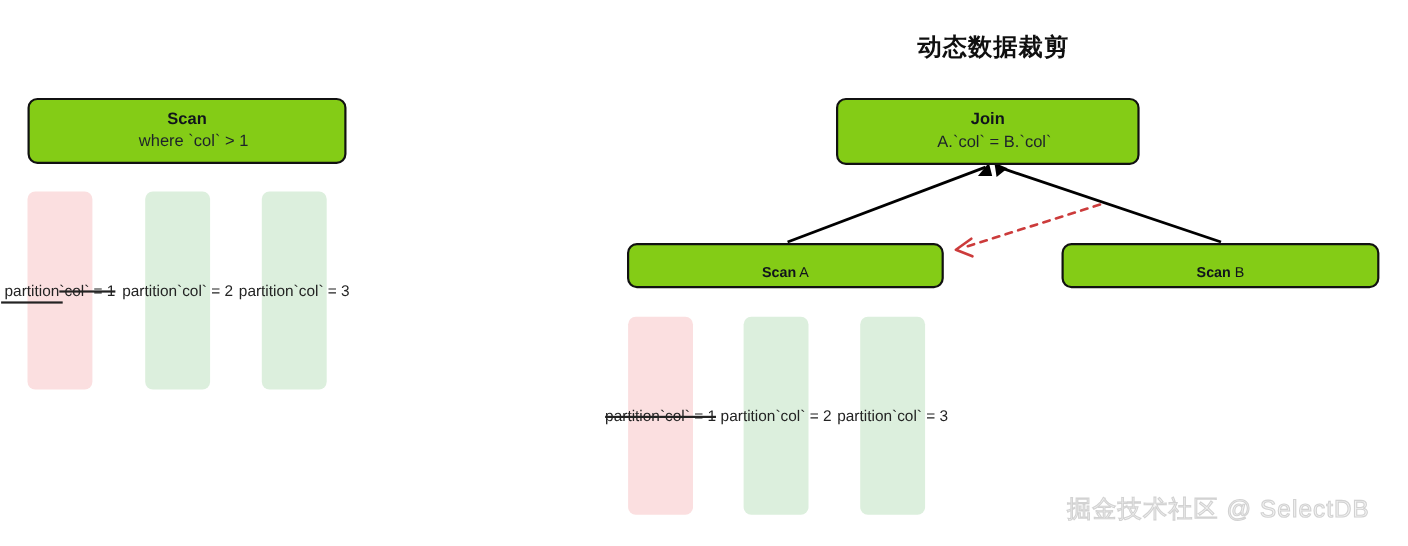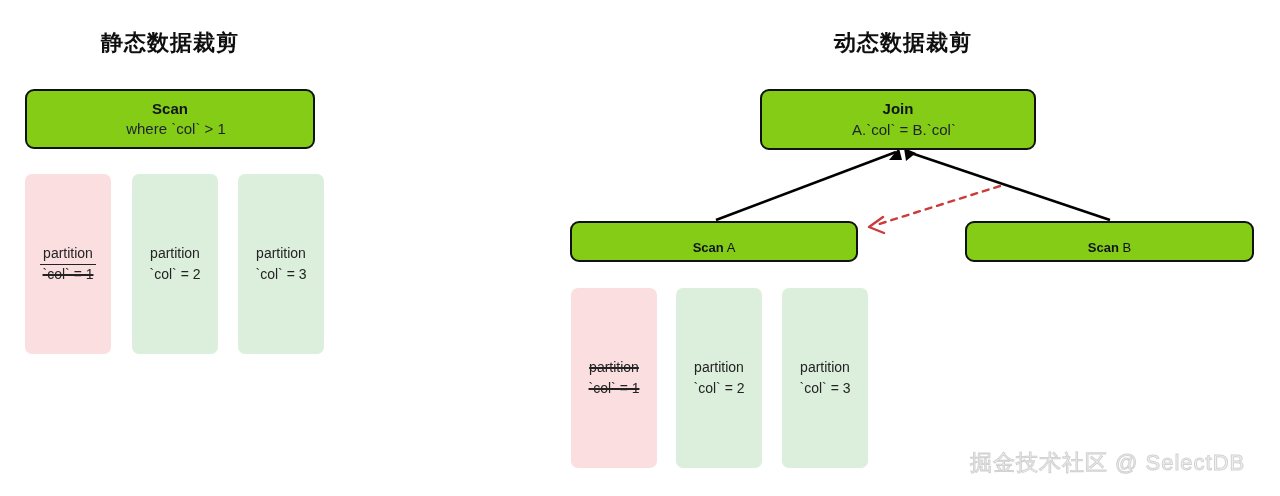"静态数据裁剪" div.panel-title { html: <div>静态数据裁剪</div> -> none }
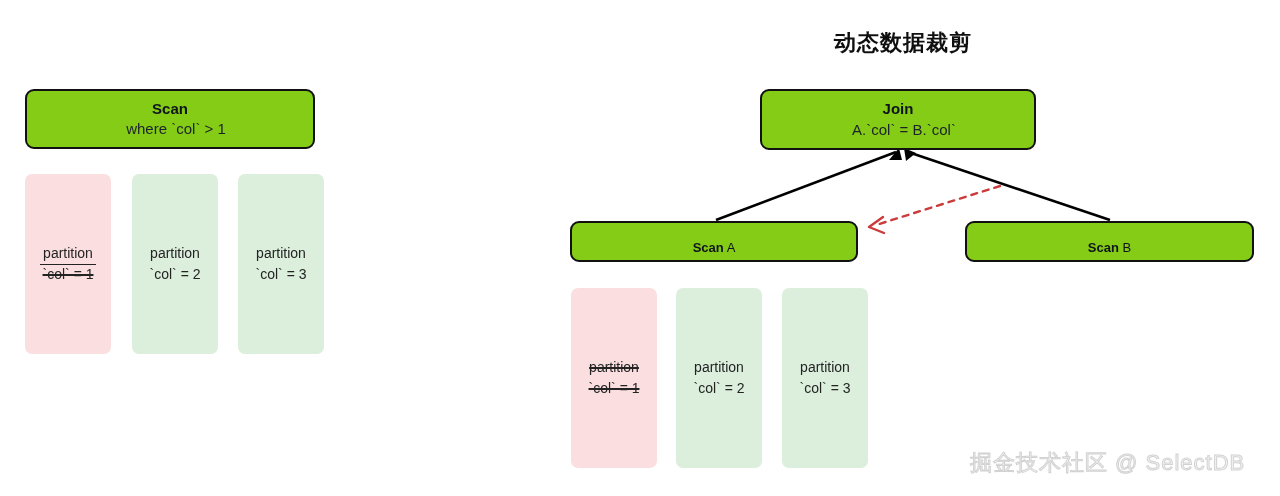"partition" .partition { flex-direction: column -> none; width: 86px -> 59px }
